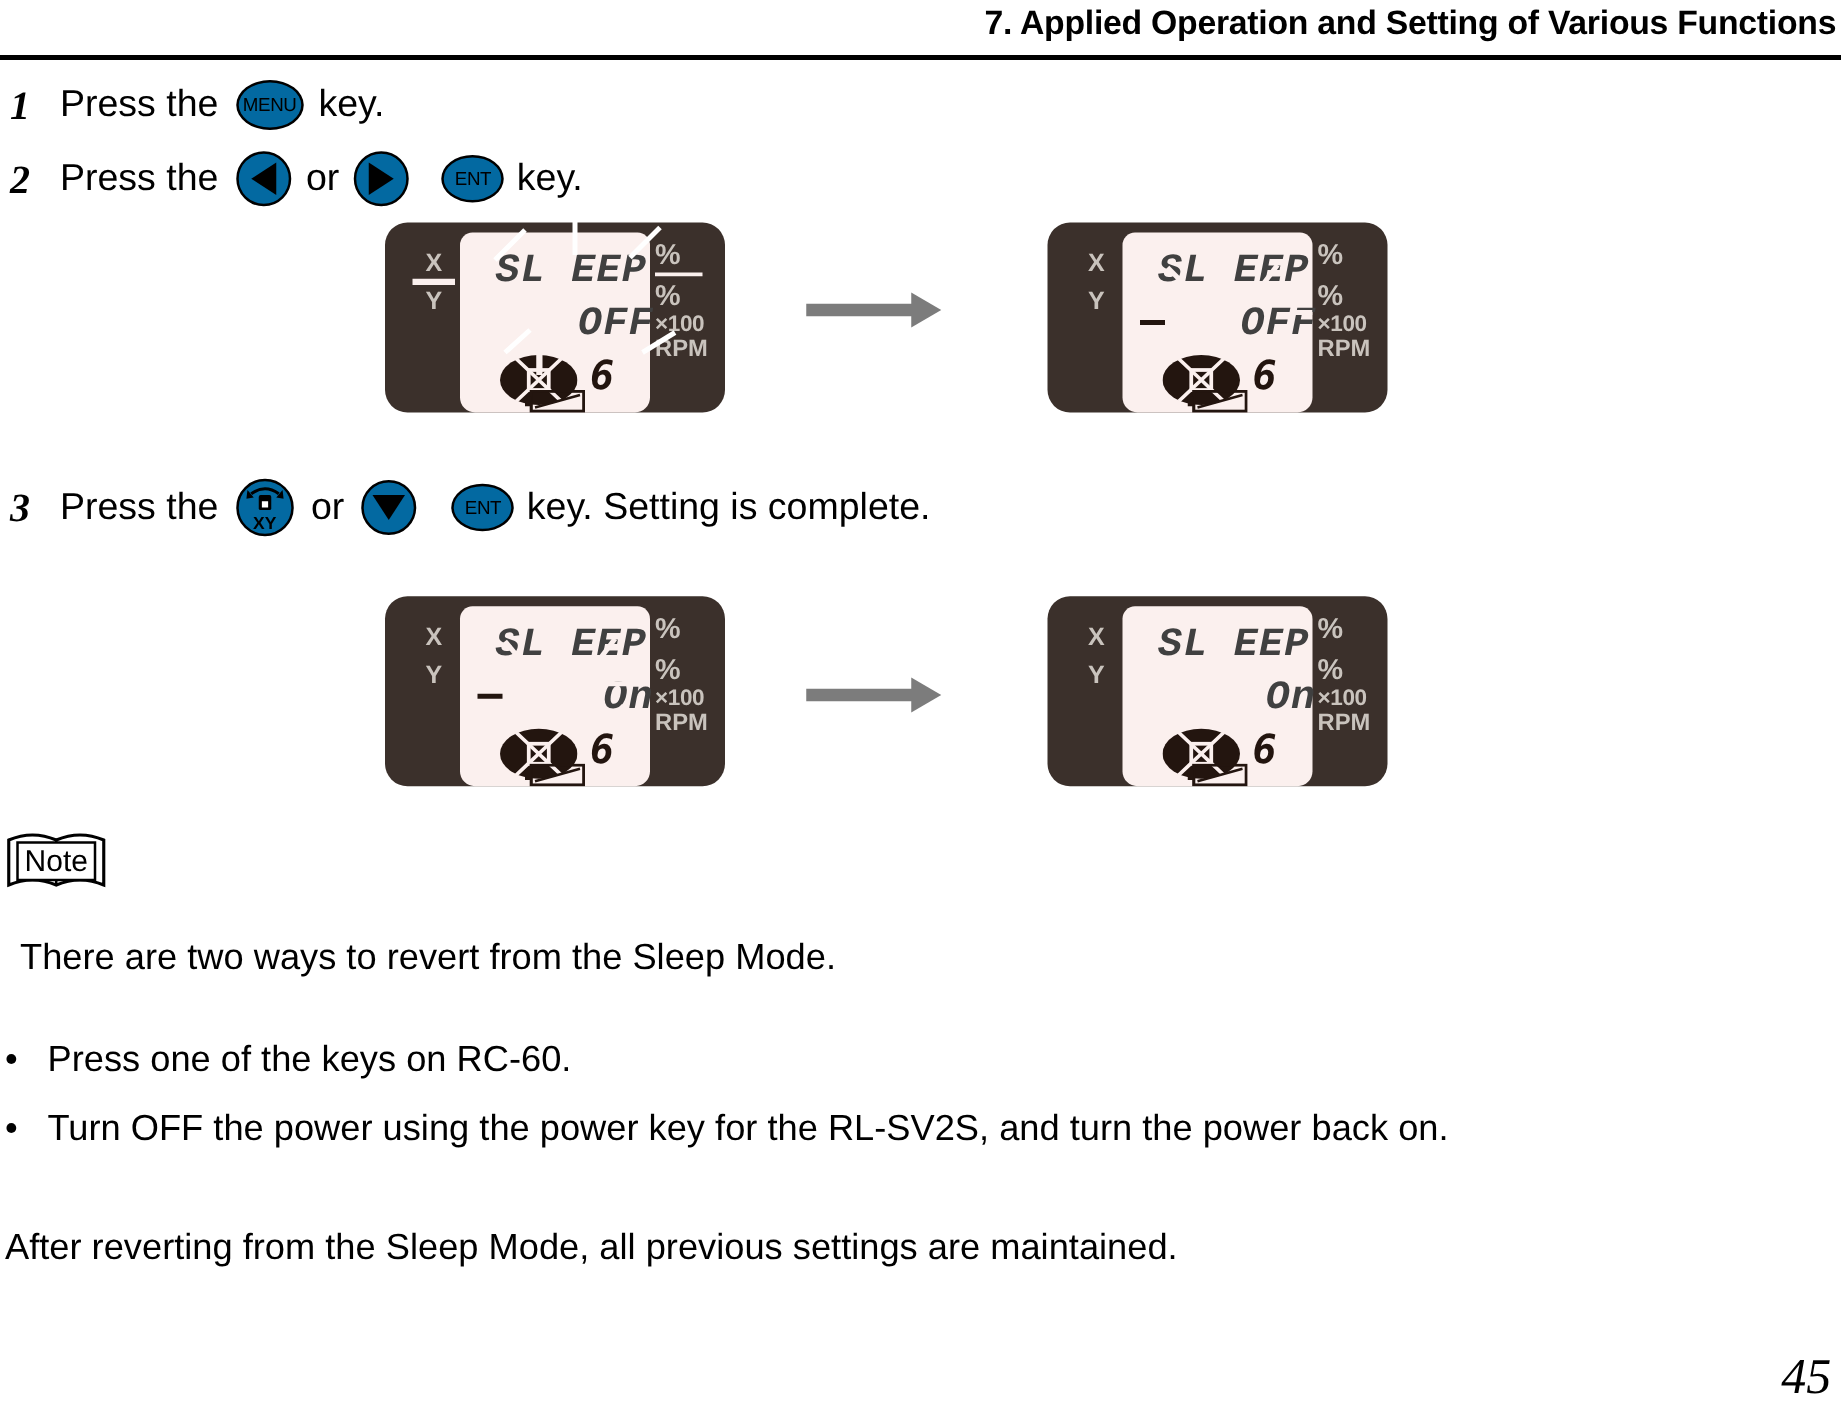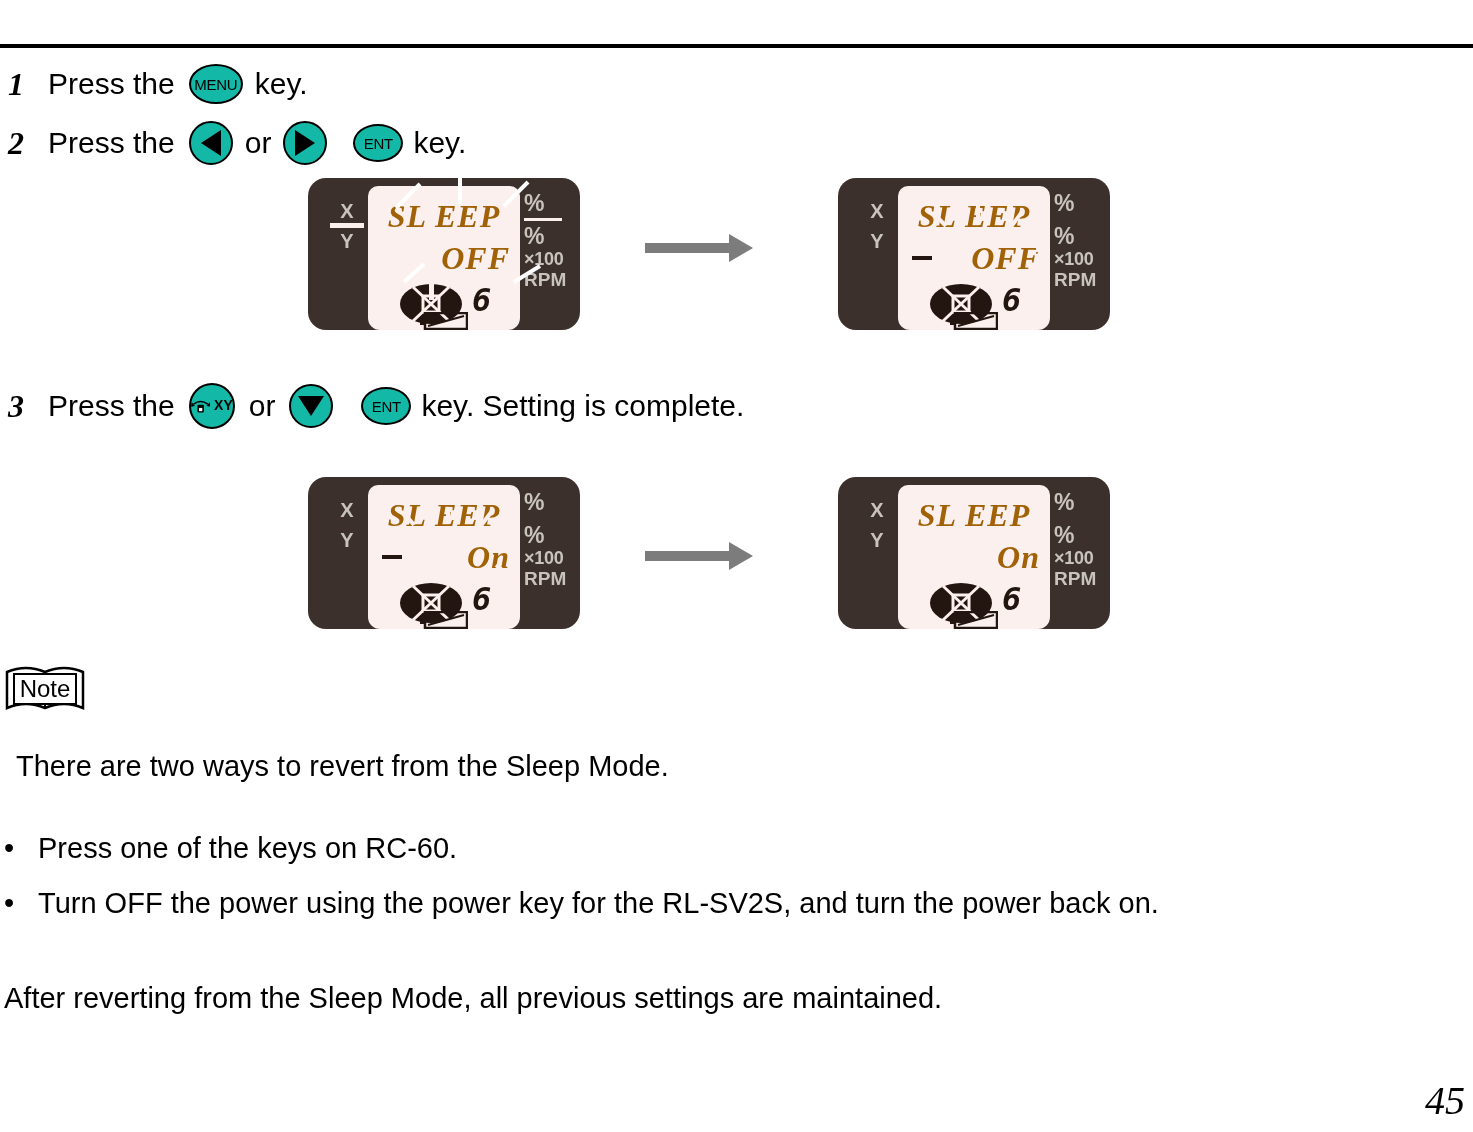"7. Applied Operation and Setting" div.header-title { html: none -> <div>7. Applied Operation and Setting of Various Functions</div> }
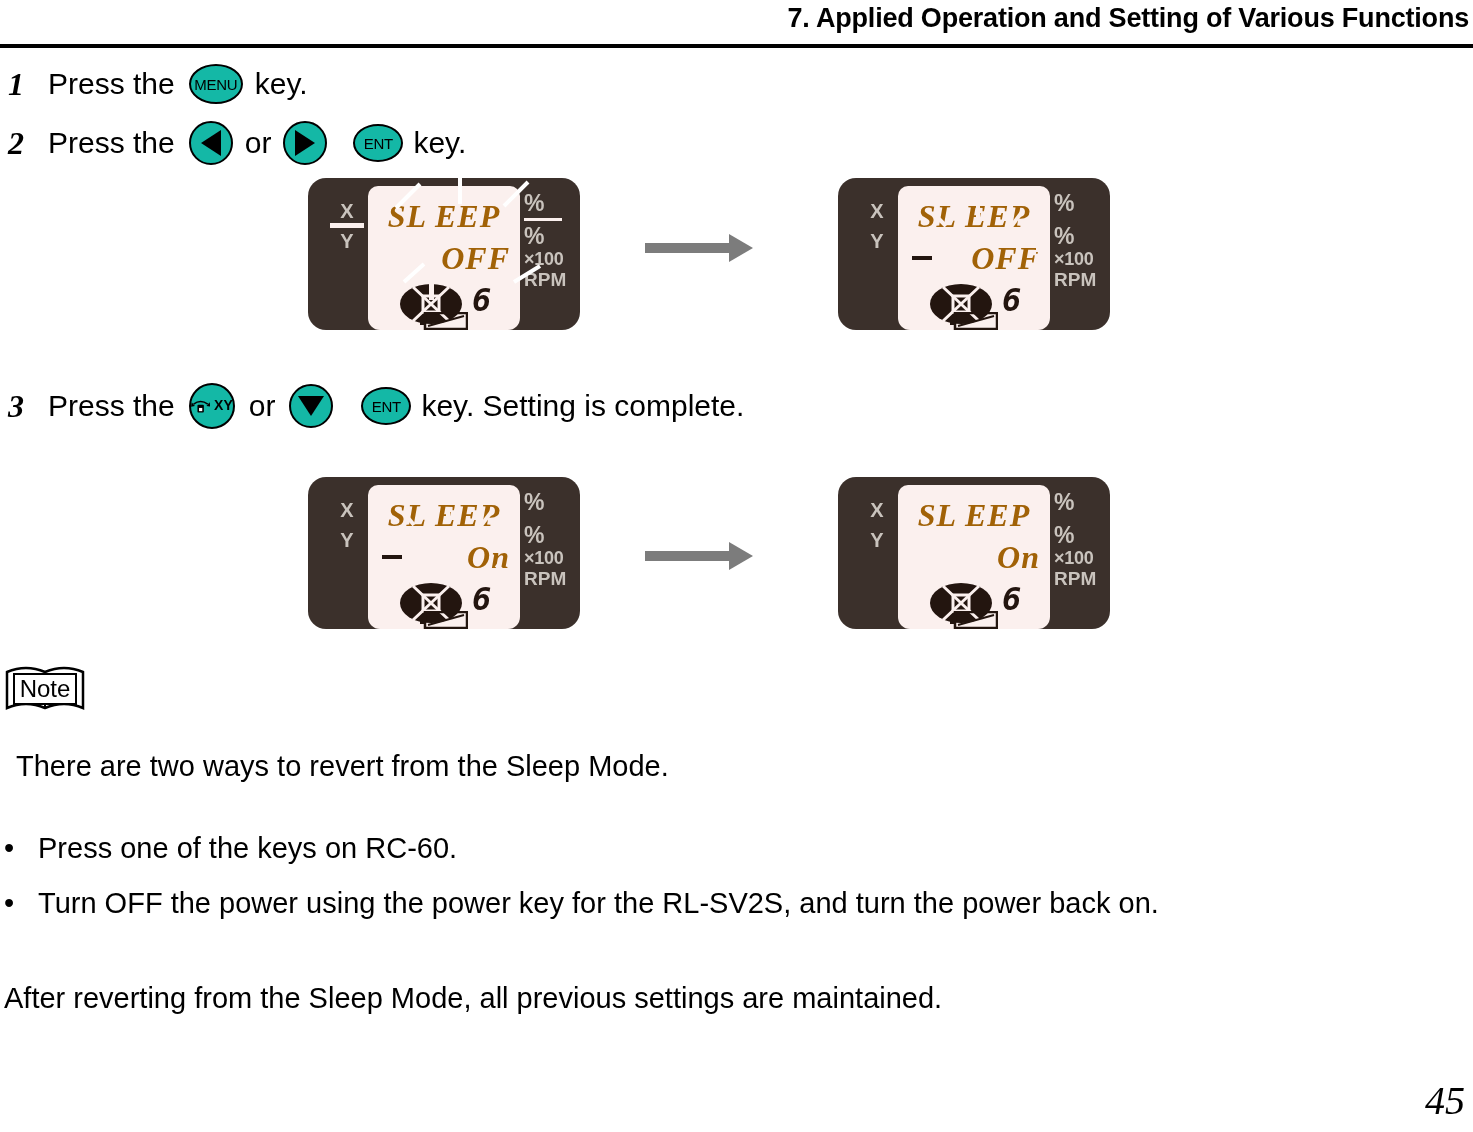"MENU" .key { background: #14b8a6 -> #0369a1 }
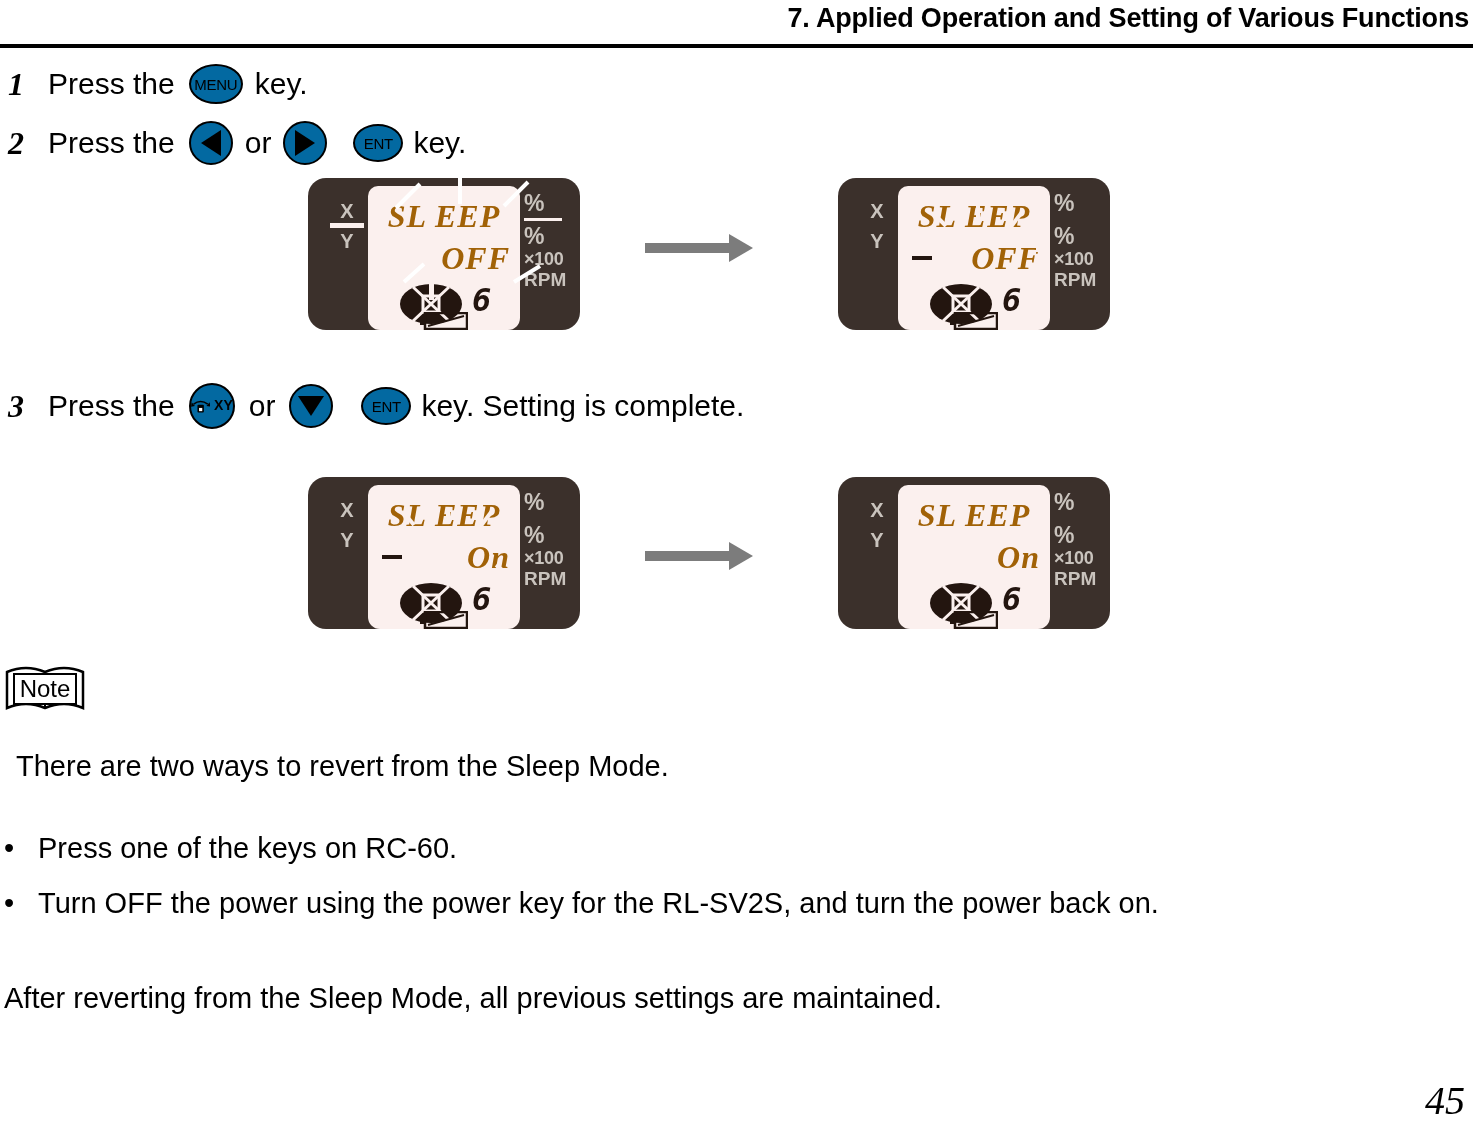"SL EEP" .seg { color: #a16207 -> #404040; font-family: Liberation Serif, serif -> Liberation Mono, monospace; padding-left: none -> 13px }
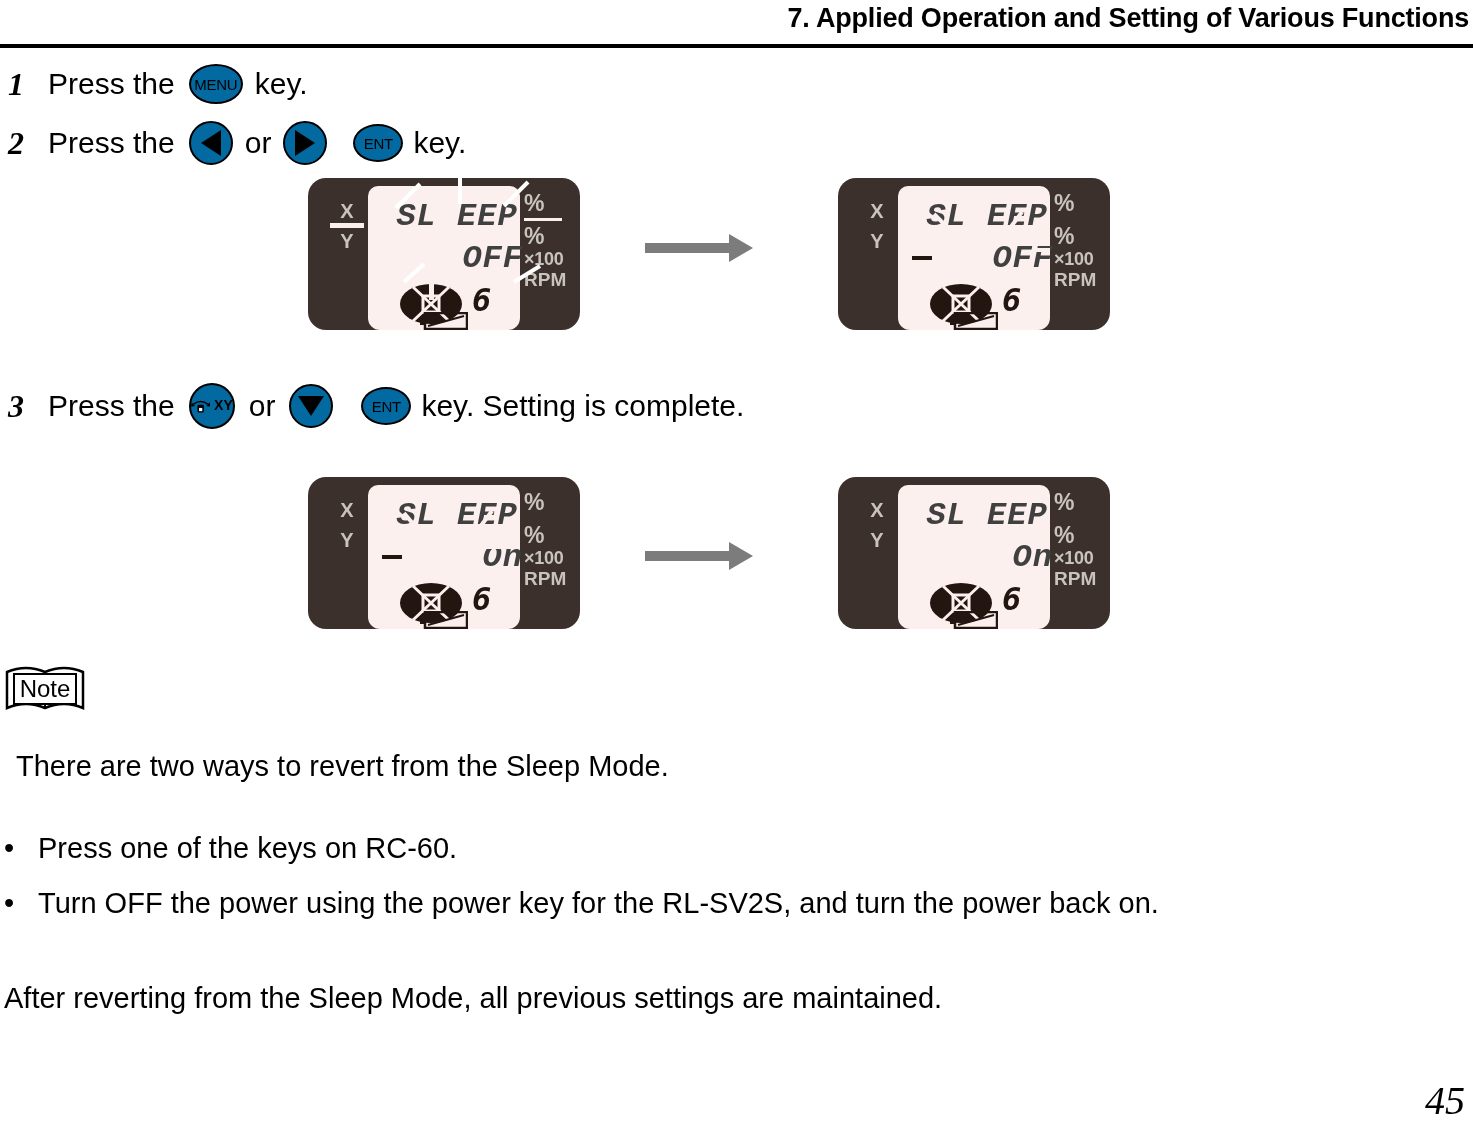"XY" .key-xy { flex-direction: row -> column }
